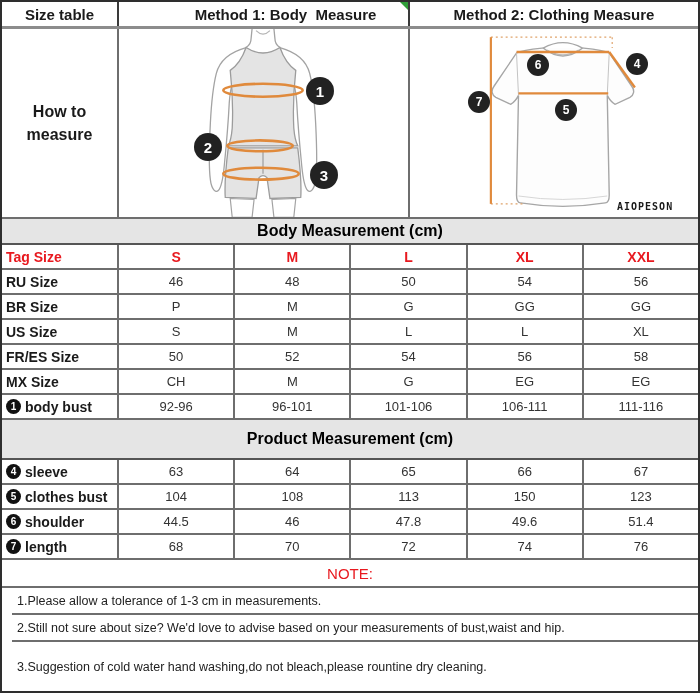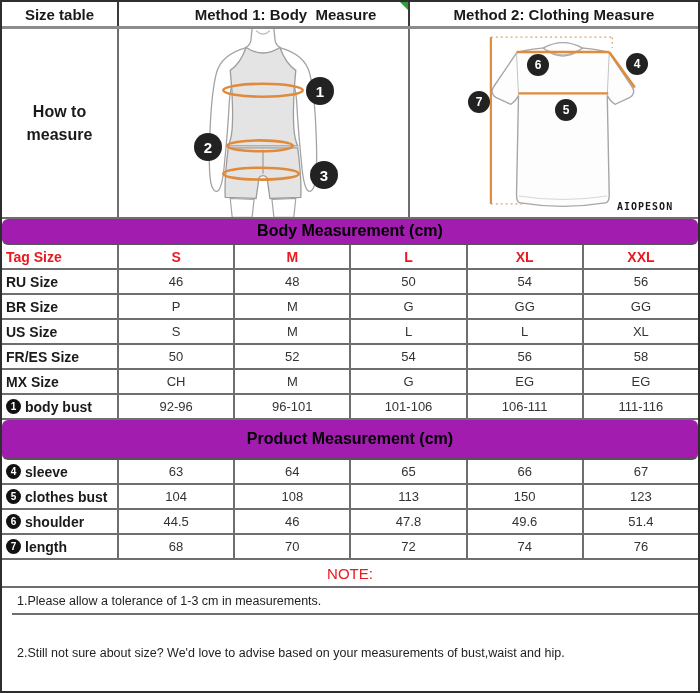"Body Measurement (cm)" .band { background: #a21caf -> #e5e5e5; border-radius: 6px -> none }
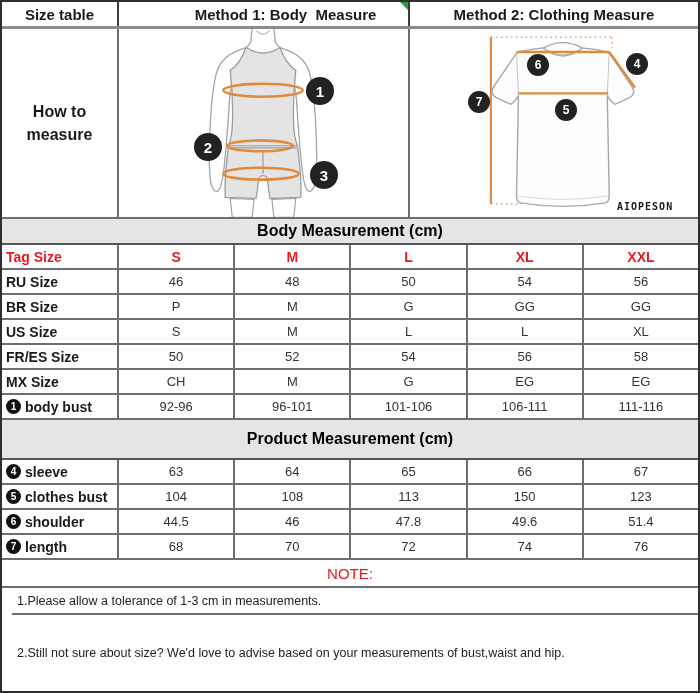"3.Suggestion of cold water hand" div.note-row { html: none -> <div>3.Suggestion of cold water hand washing,do not bleach,please rountine dry cleaning.</div> }
